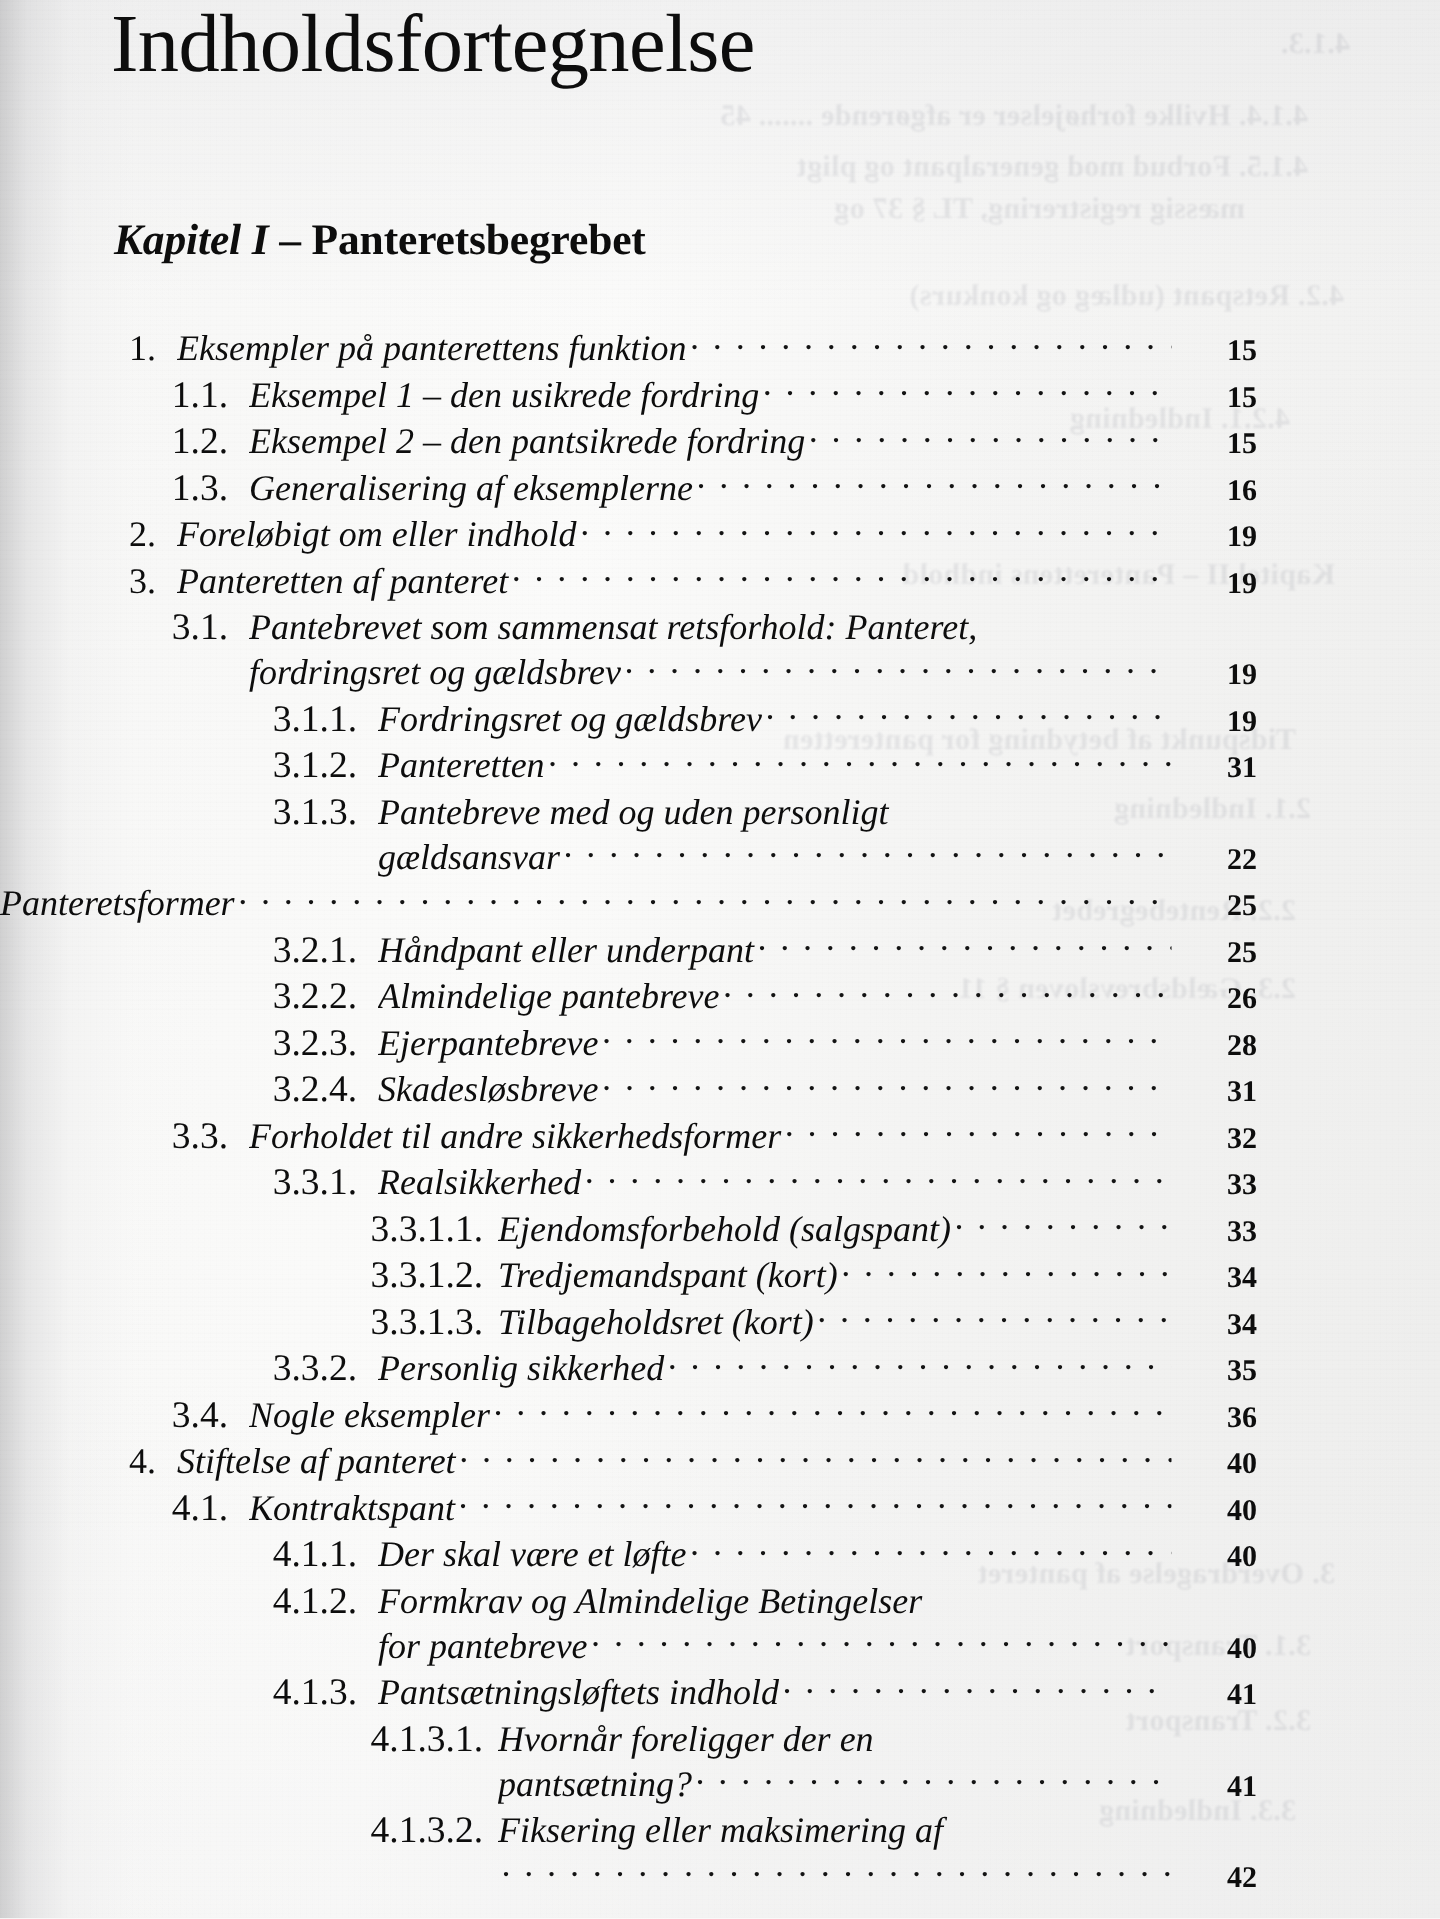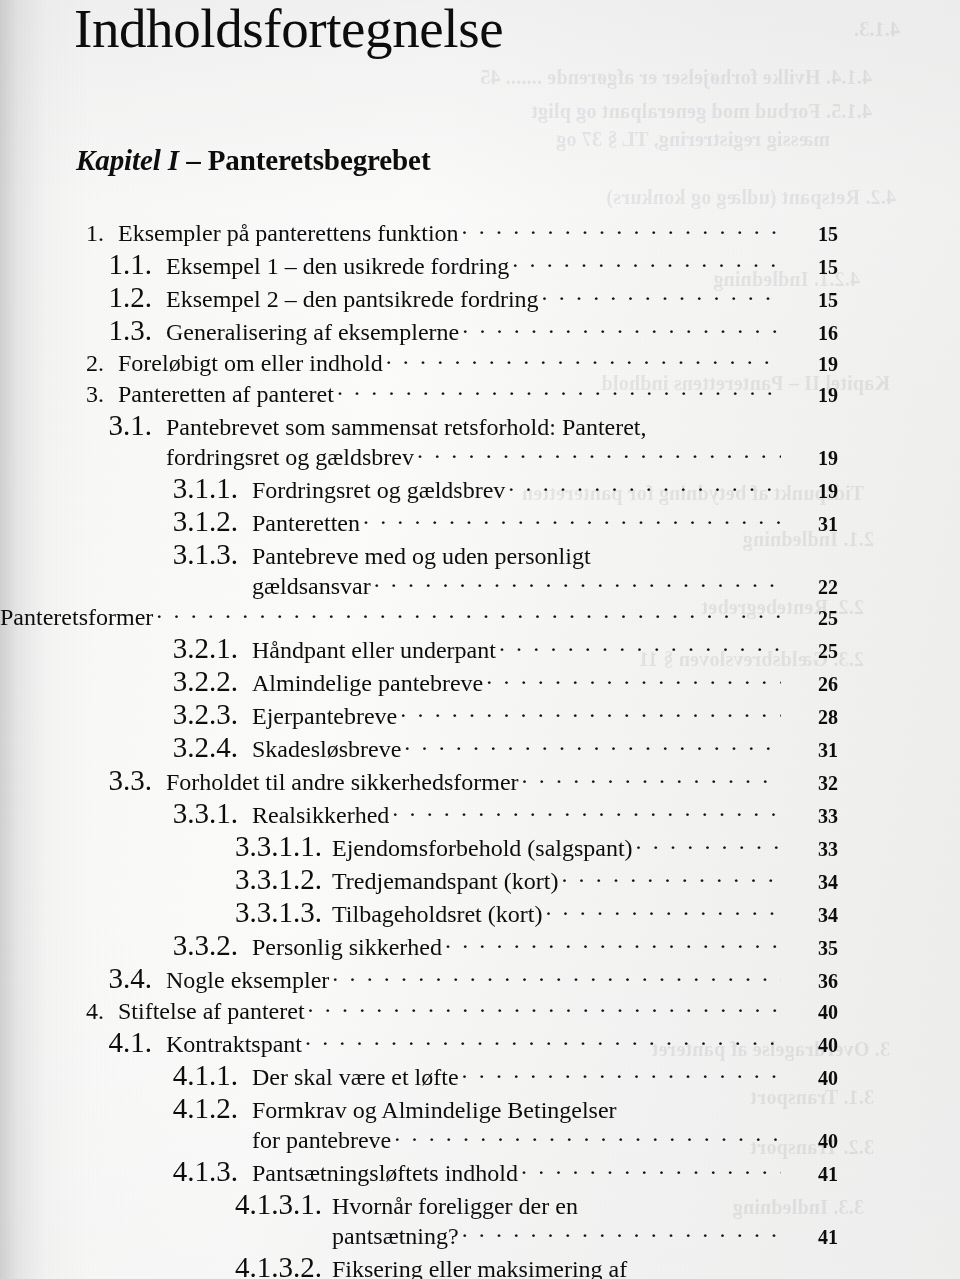"Eksempler på panterettens funktion" .body { font-style: none -> italic }
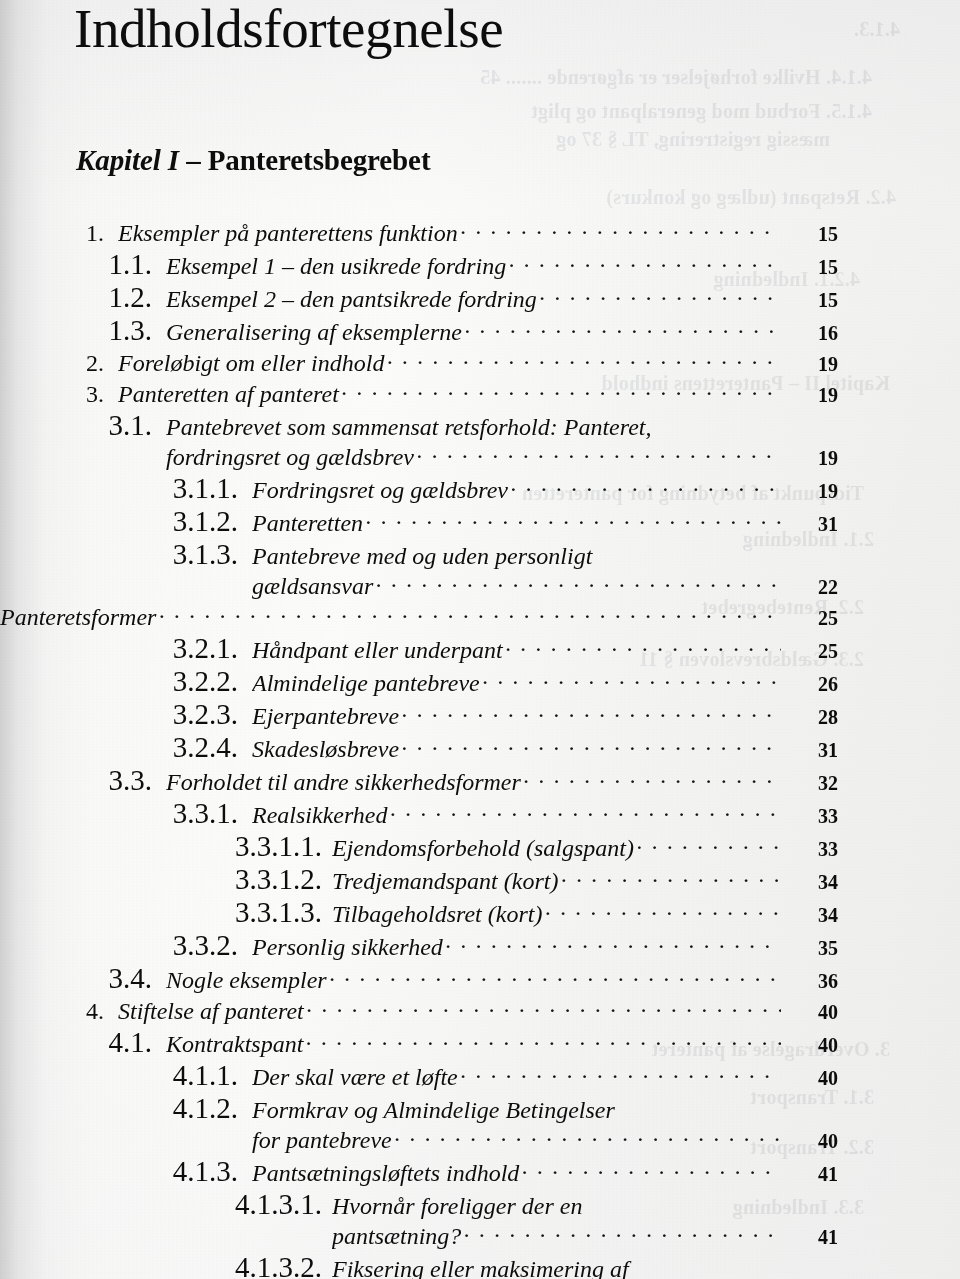"1.1." .lvl1 .num, .lvl2 .num, .lvl3 .num, .lvl4 .num { font-size: 29px -> 25px }
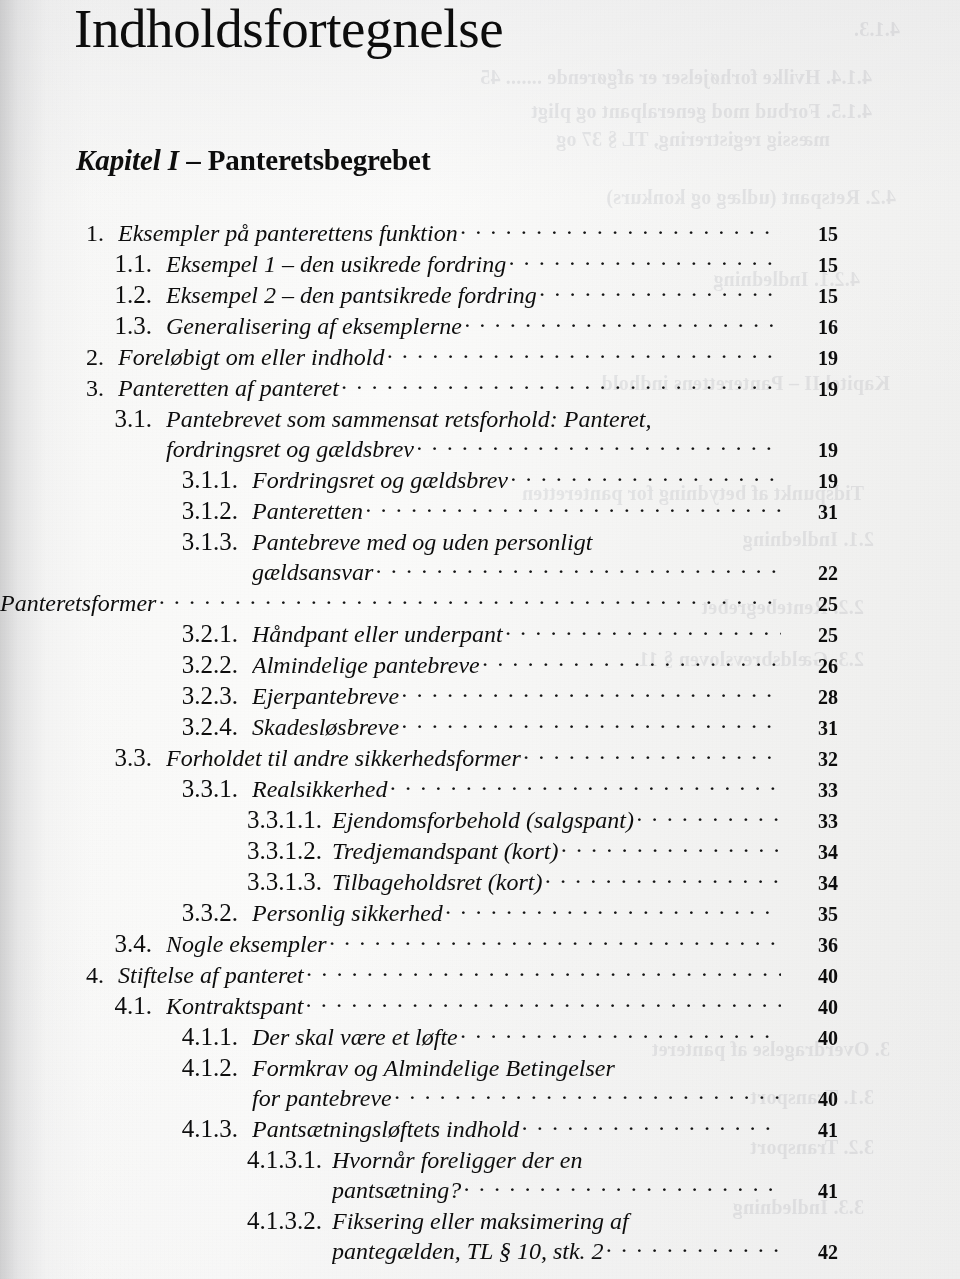"pantegælden, TL § 10, stk." span.label { html: <span>pantegælden, TL § 10, stk. 2</span> -> none }
